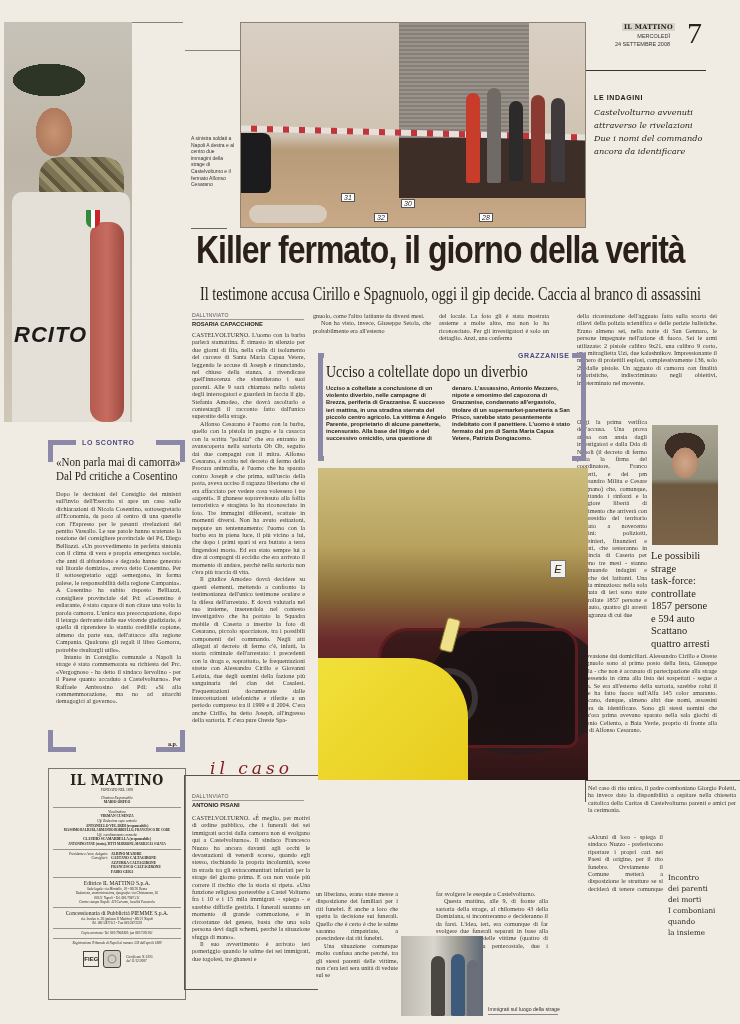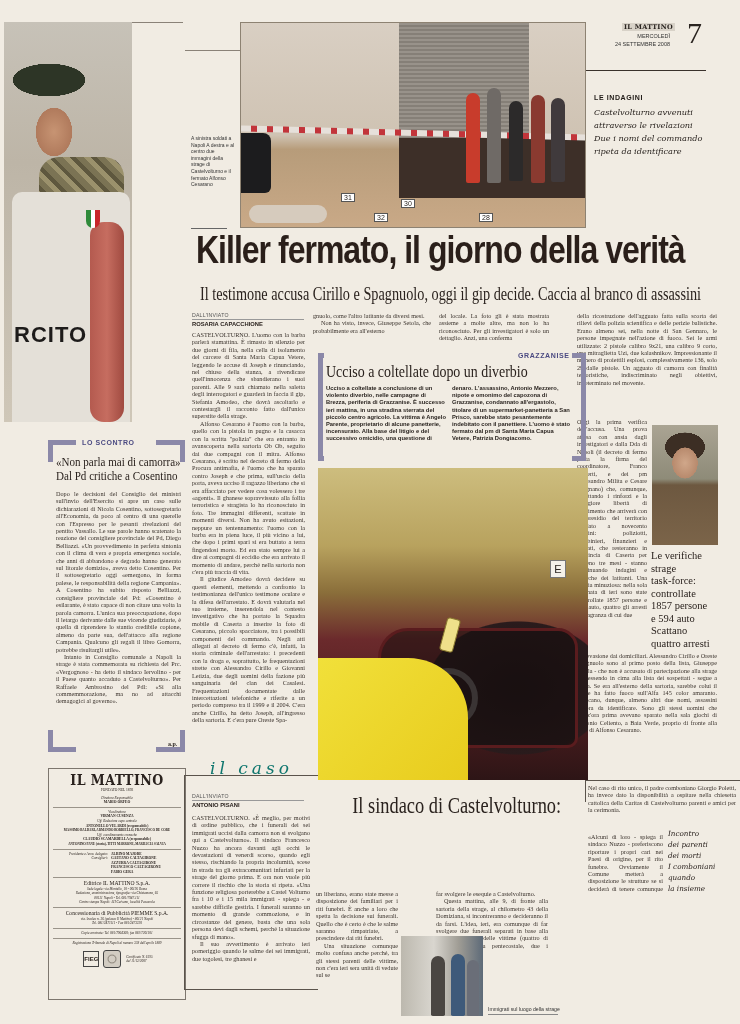"ripeta da identificare" div { text: ripeta -> ancora }
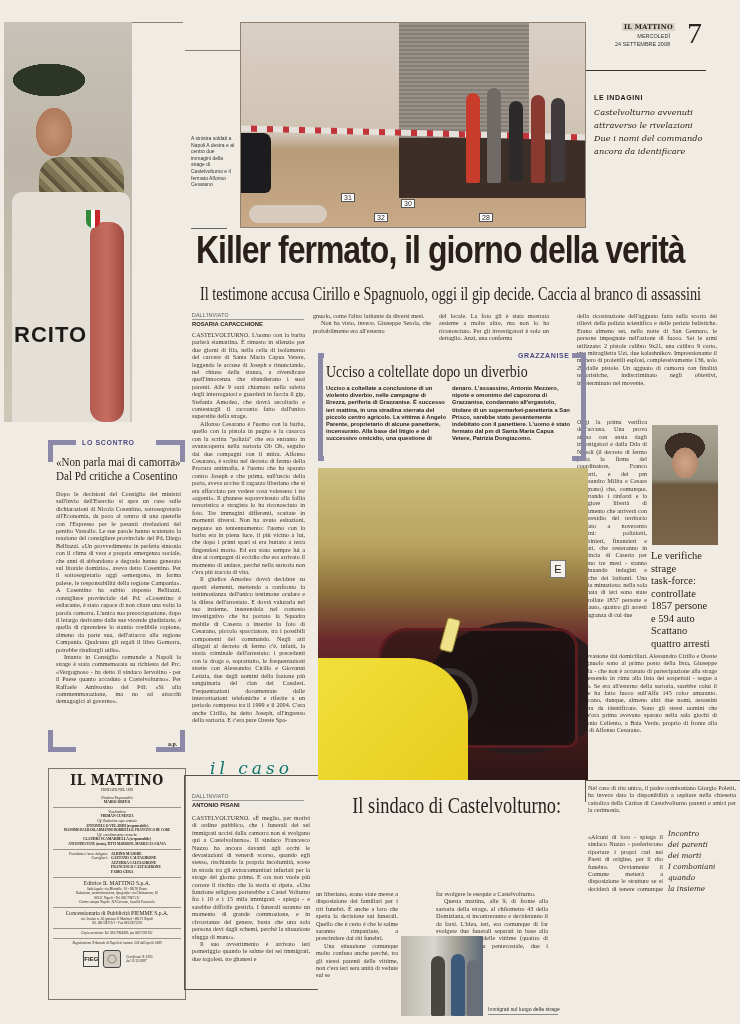"RCITO" .photo { font-style: none -> italic }
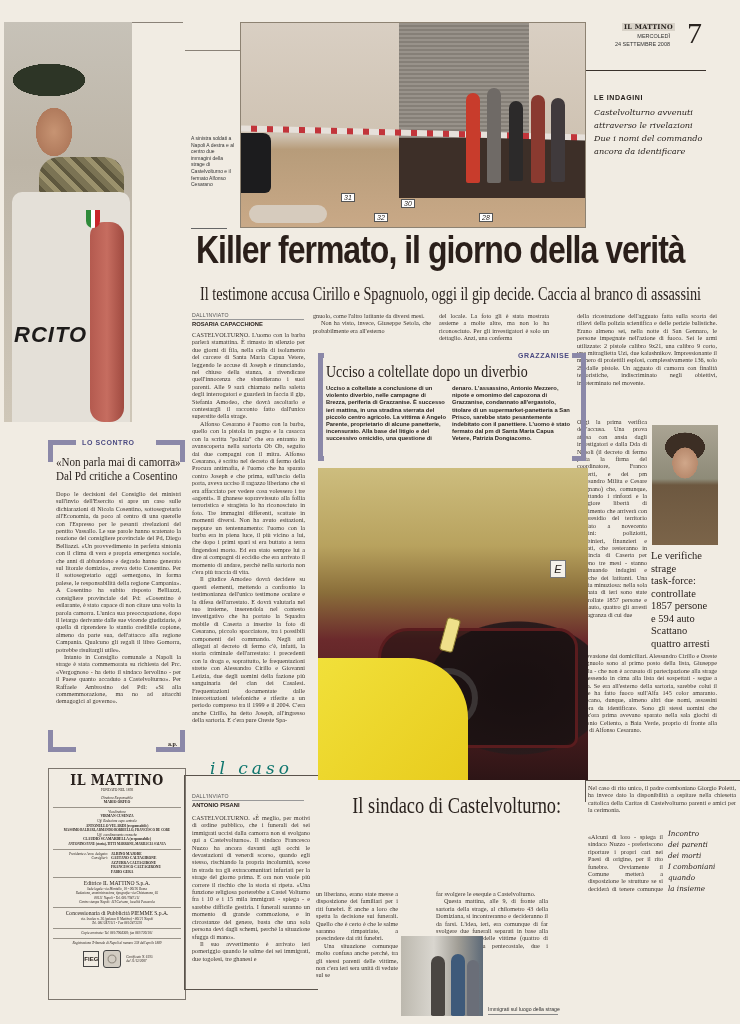"Le verifiche" div { text: verifiche -> possibili }
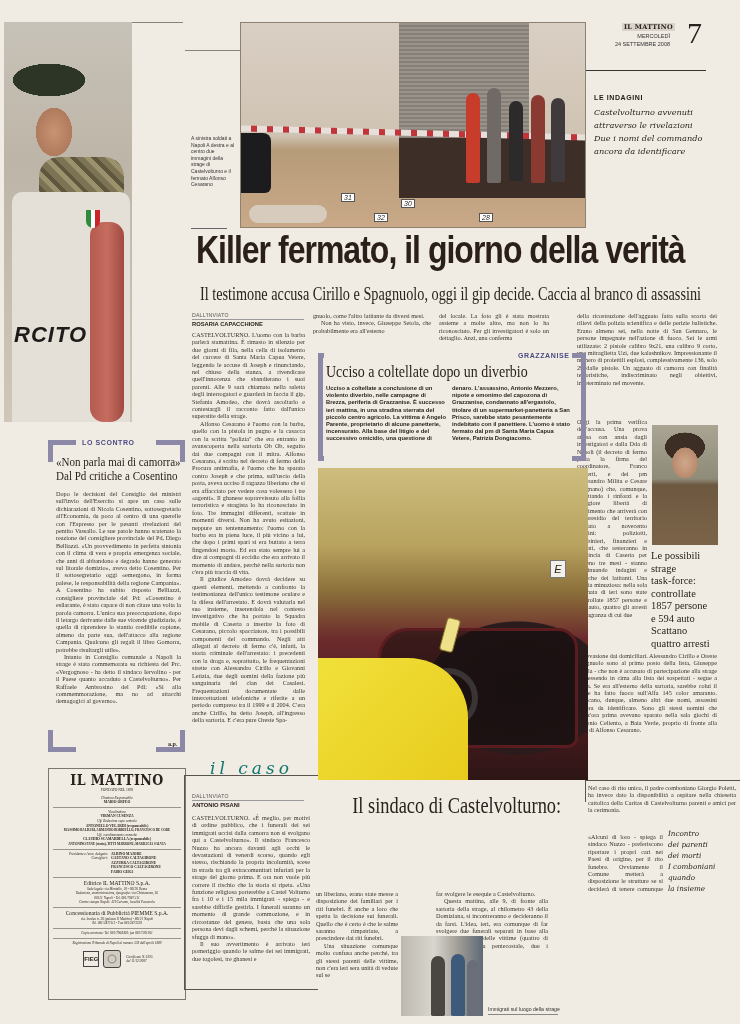"il caso" .caso-label { color: #0f766e -> #7f1d1d }
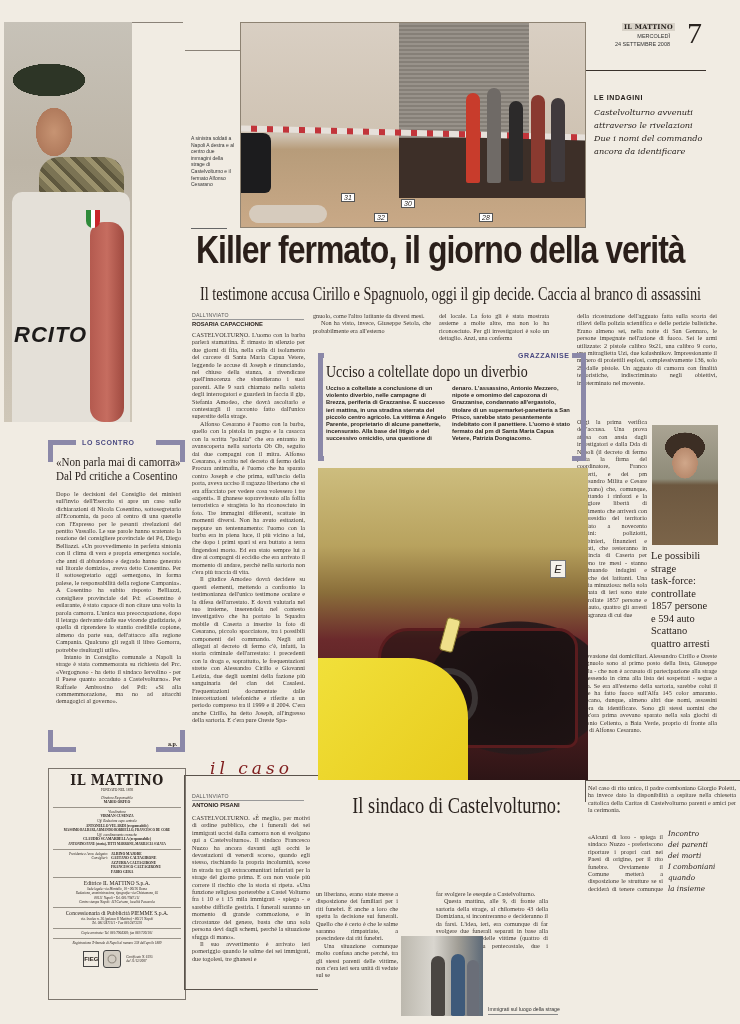"Il sindaco di Castelvolturno:" div { html: <div><span>Il sindaco di Castelvolturno:</span></div> -> none }
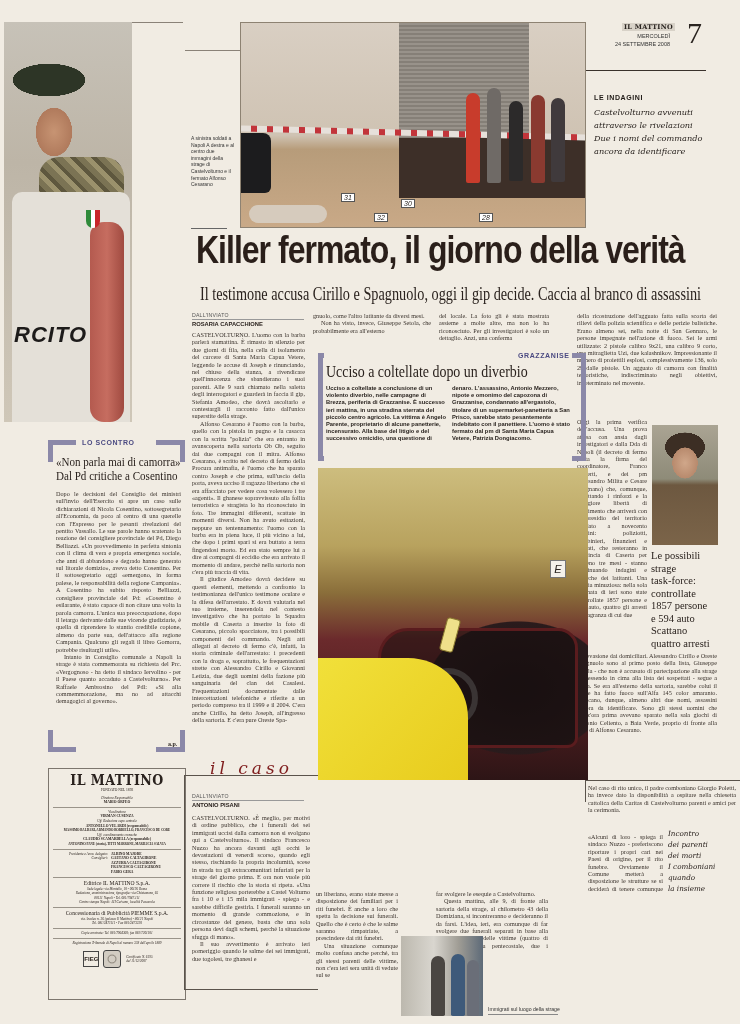"Incontro" .incontro { font-style: italic -> none; top: 828px -> 872px }
